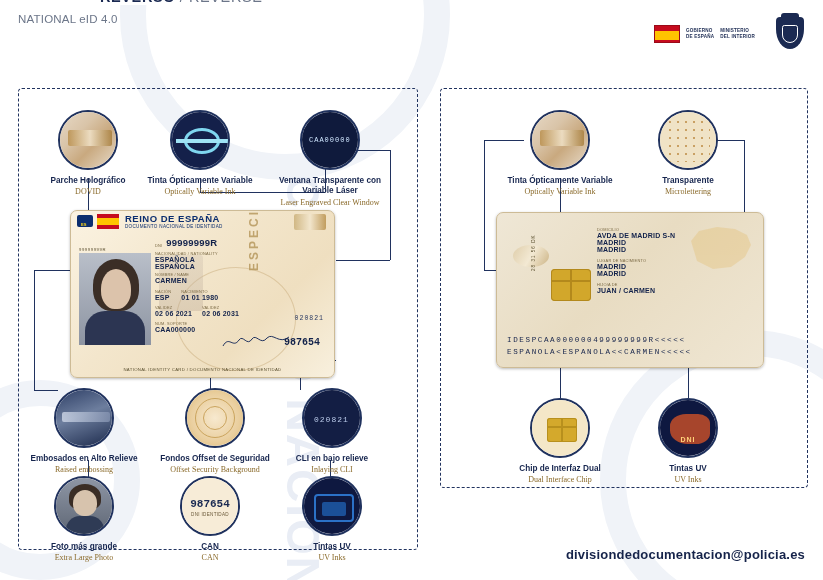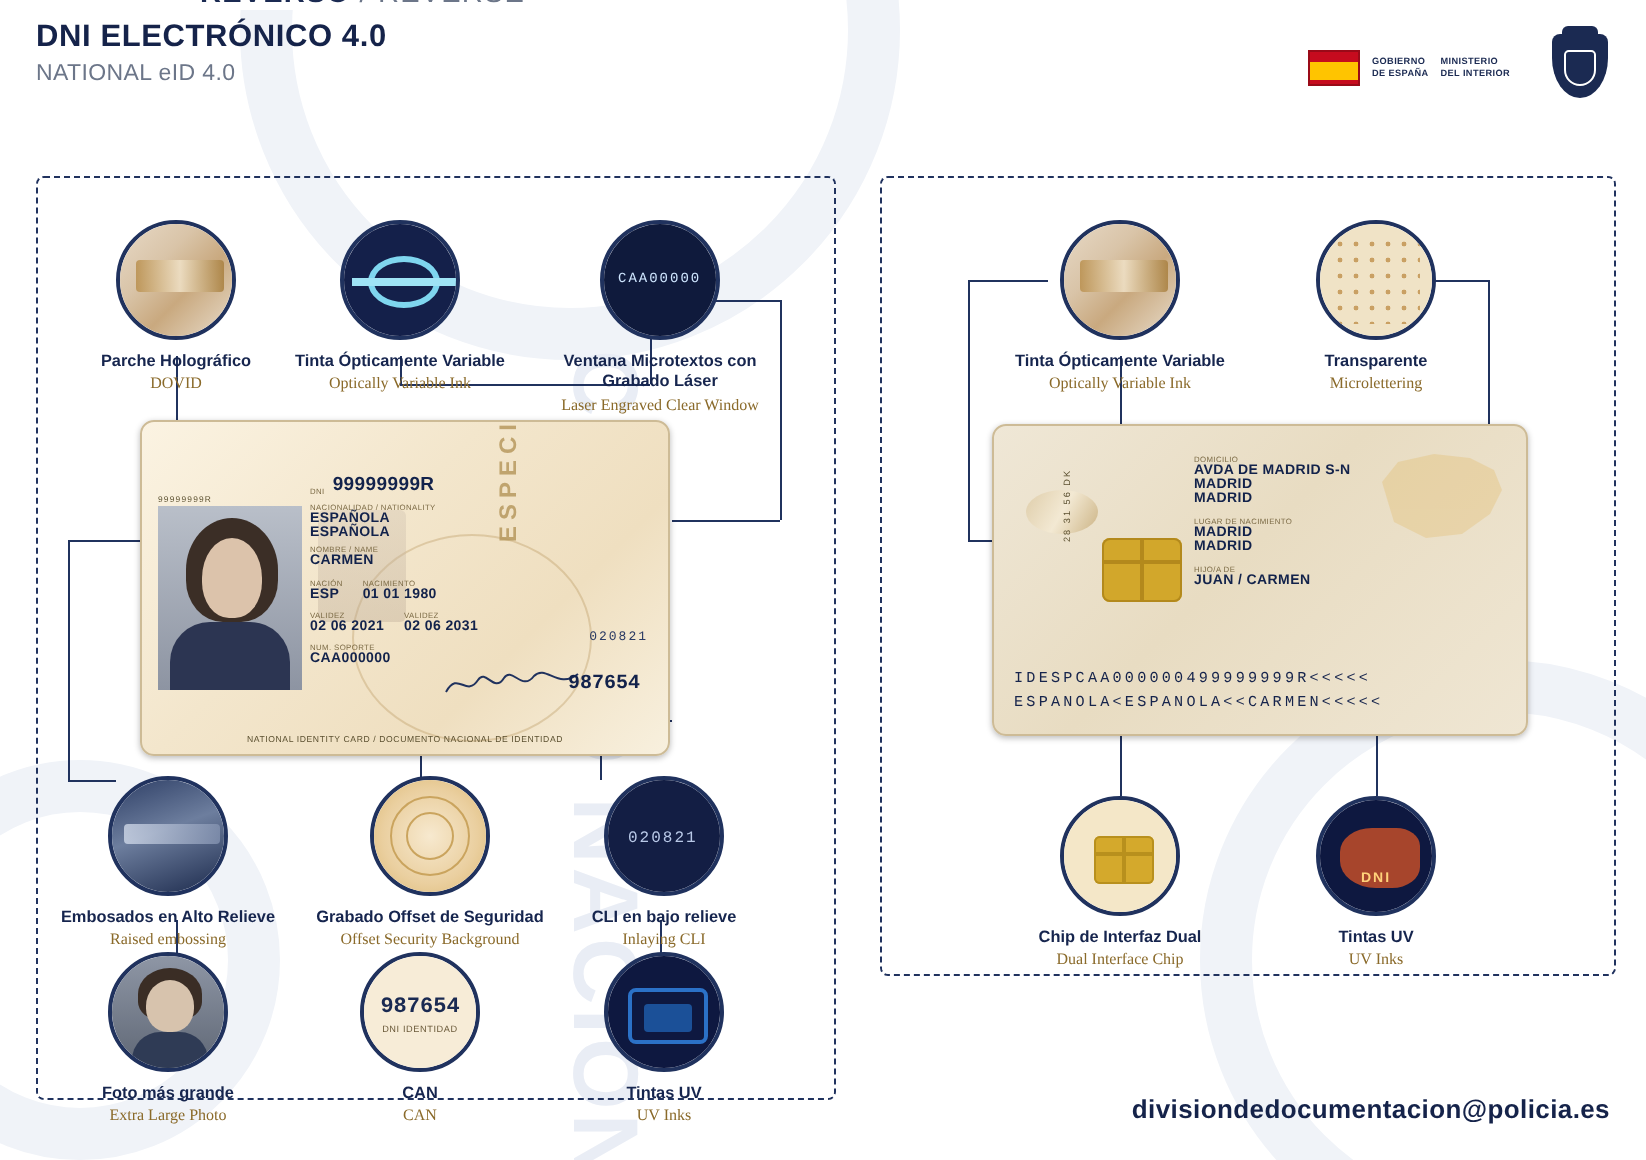"DNI ELECTRÓNICO 4.0" div.h-title { html: <div>DNI ELECTRÓNICO 4.0</div> -> none }
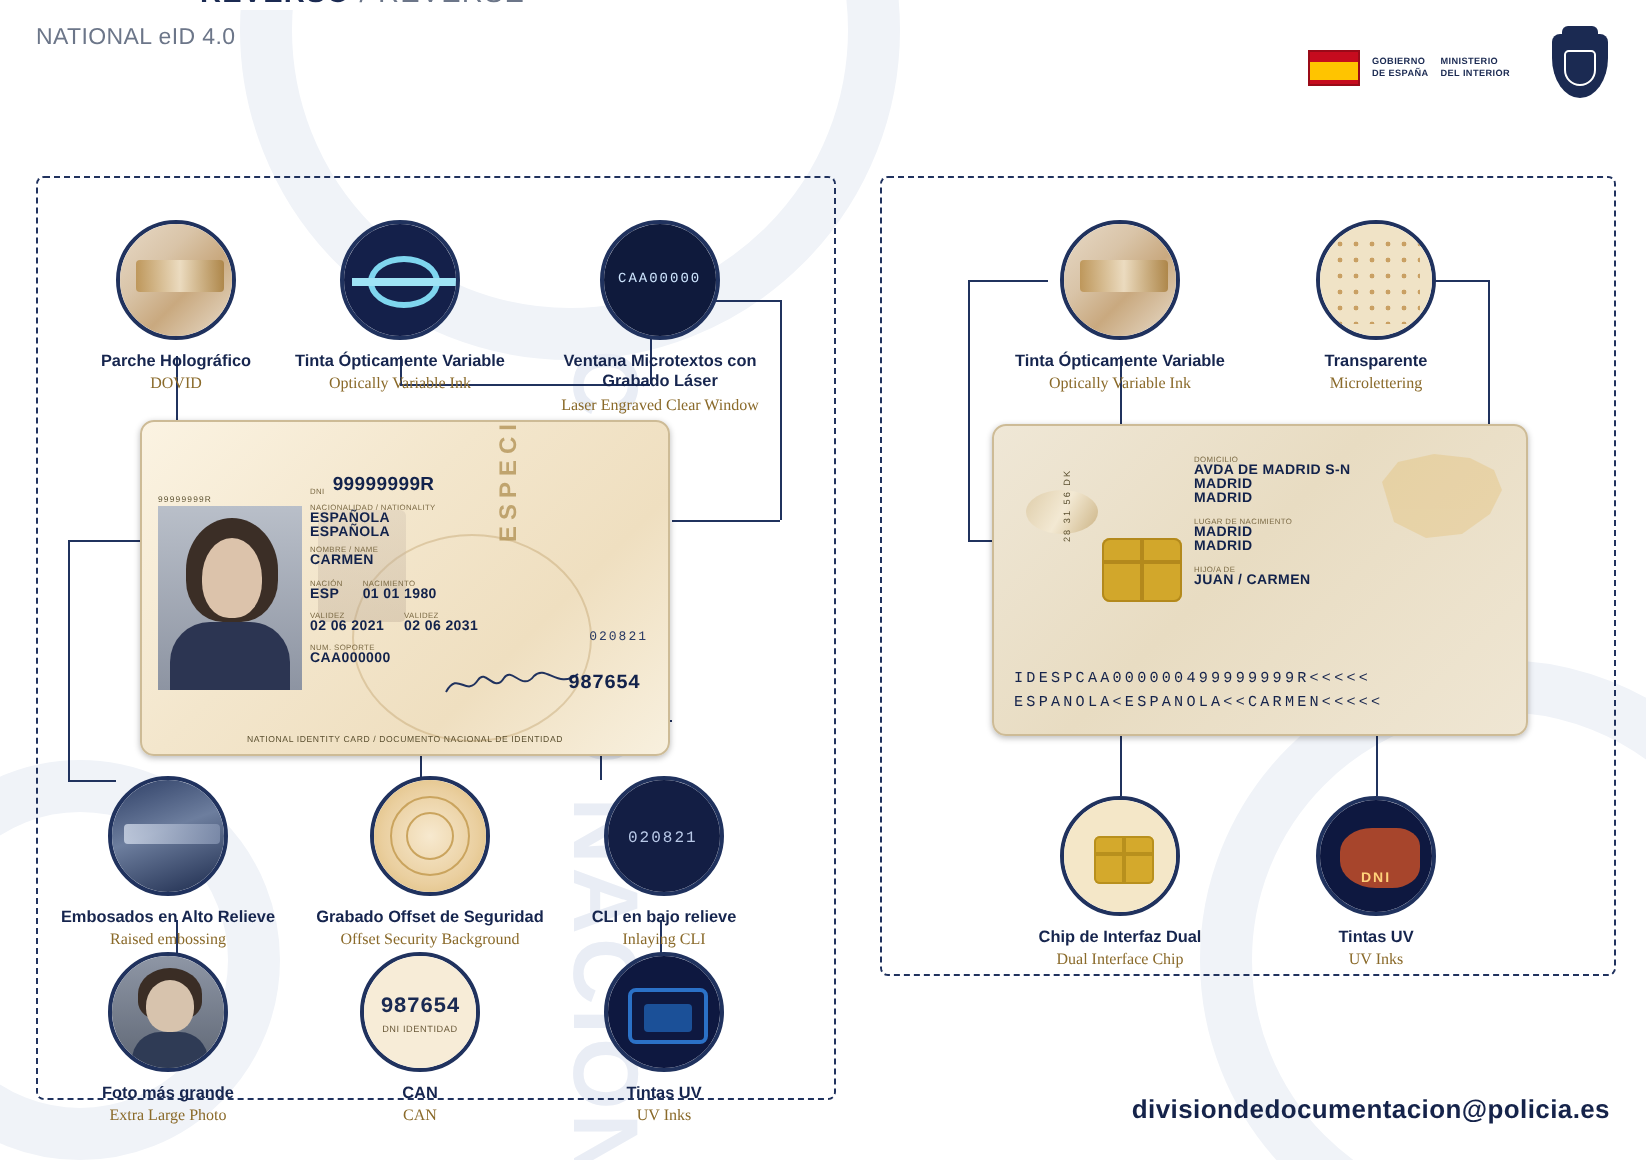"Ventana Microtextos con Grabado Láser" div.cap-es { text: Microtextos con Grabado -> Transparente con Variable }
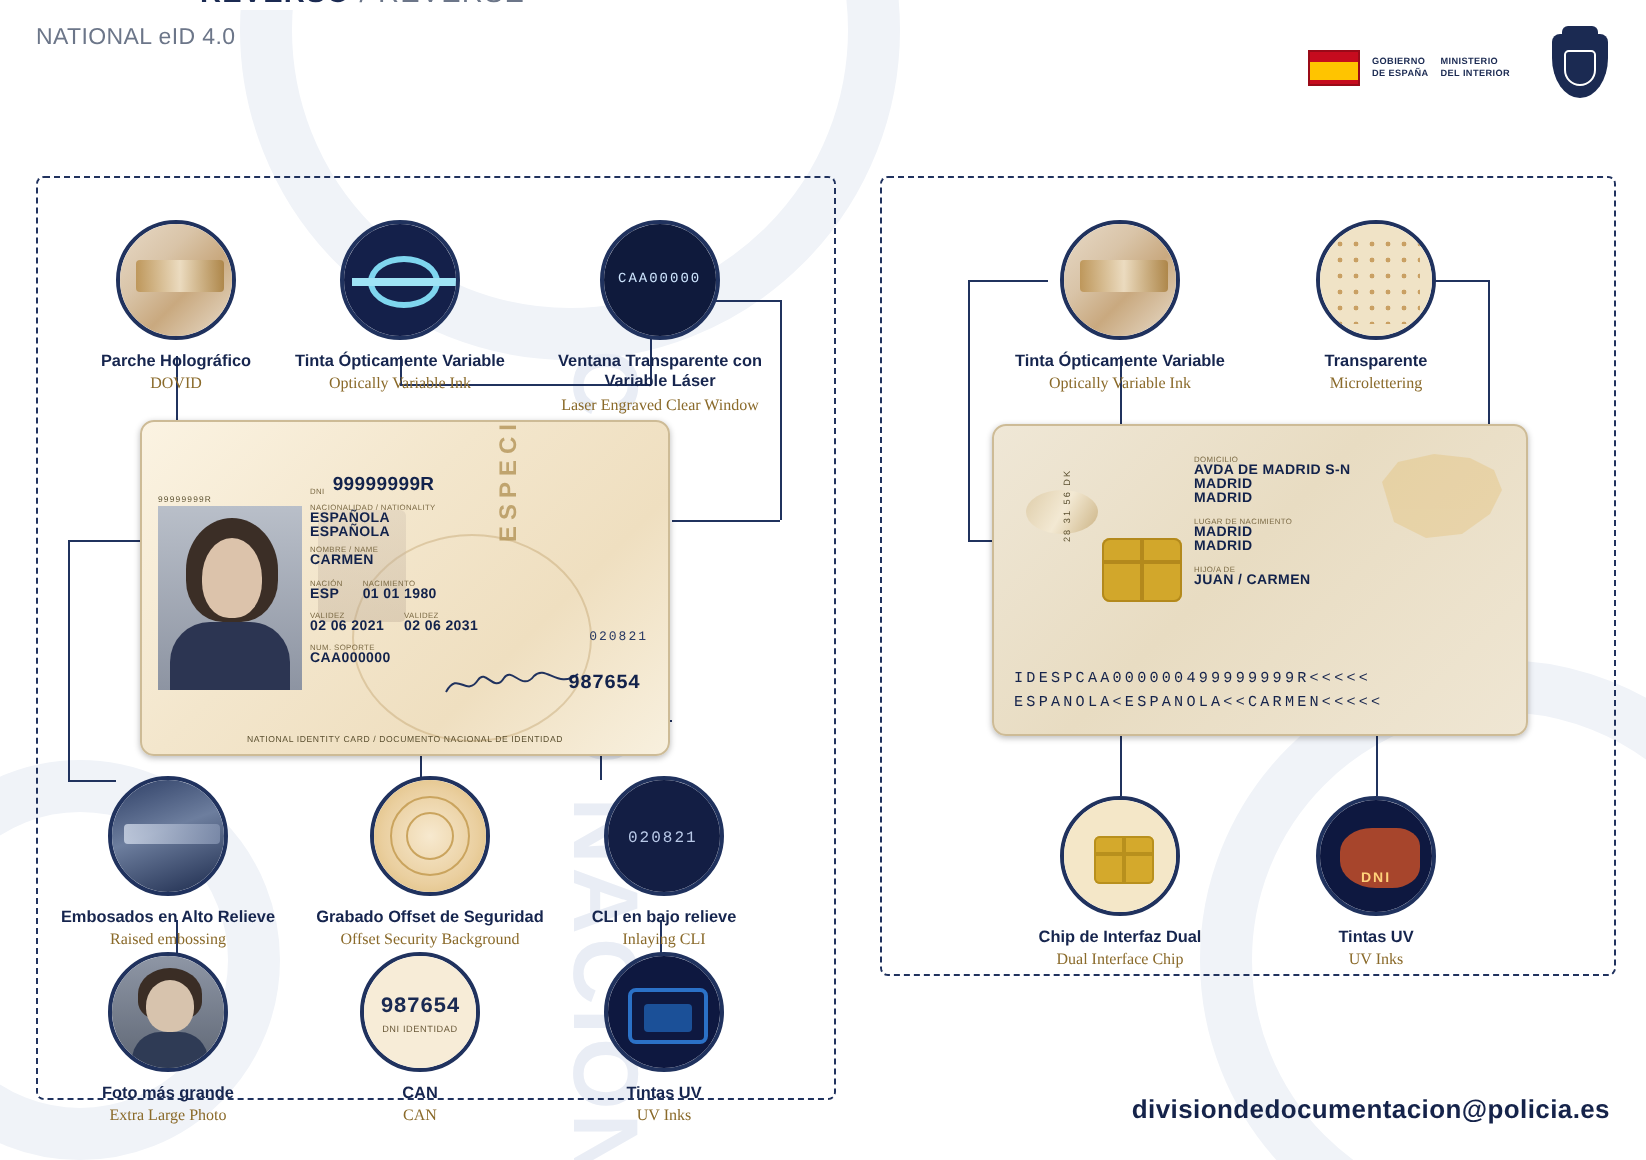"REINO DE ESPAÑA" div.cf-topbar { html: none -> <div> <div> <span>ES</span> </div> <div></div> <div>REINO DE ESPAÑA</div> <div>DOCUMENTO NACIONAL DE IDENTIDAD</div> <div></div> </div> }
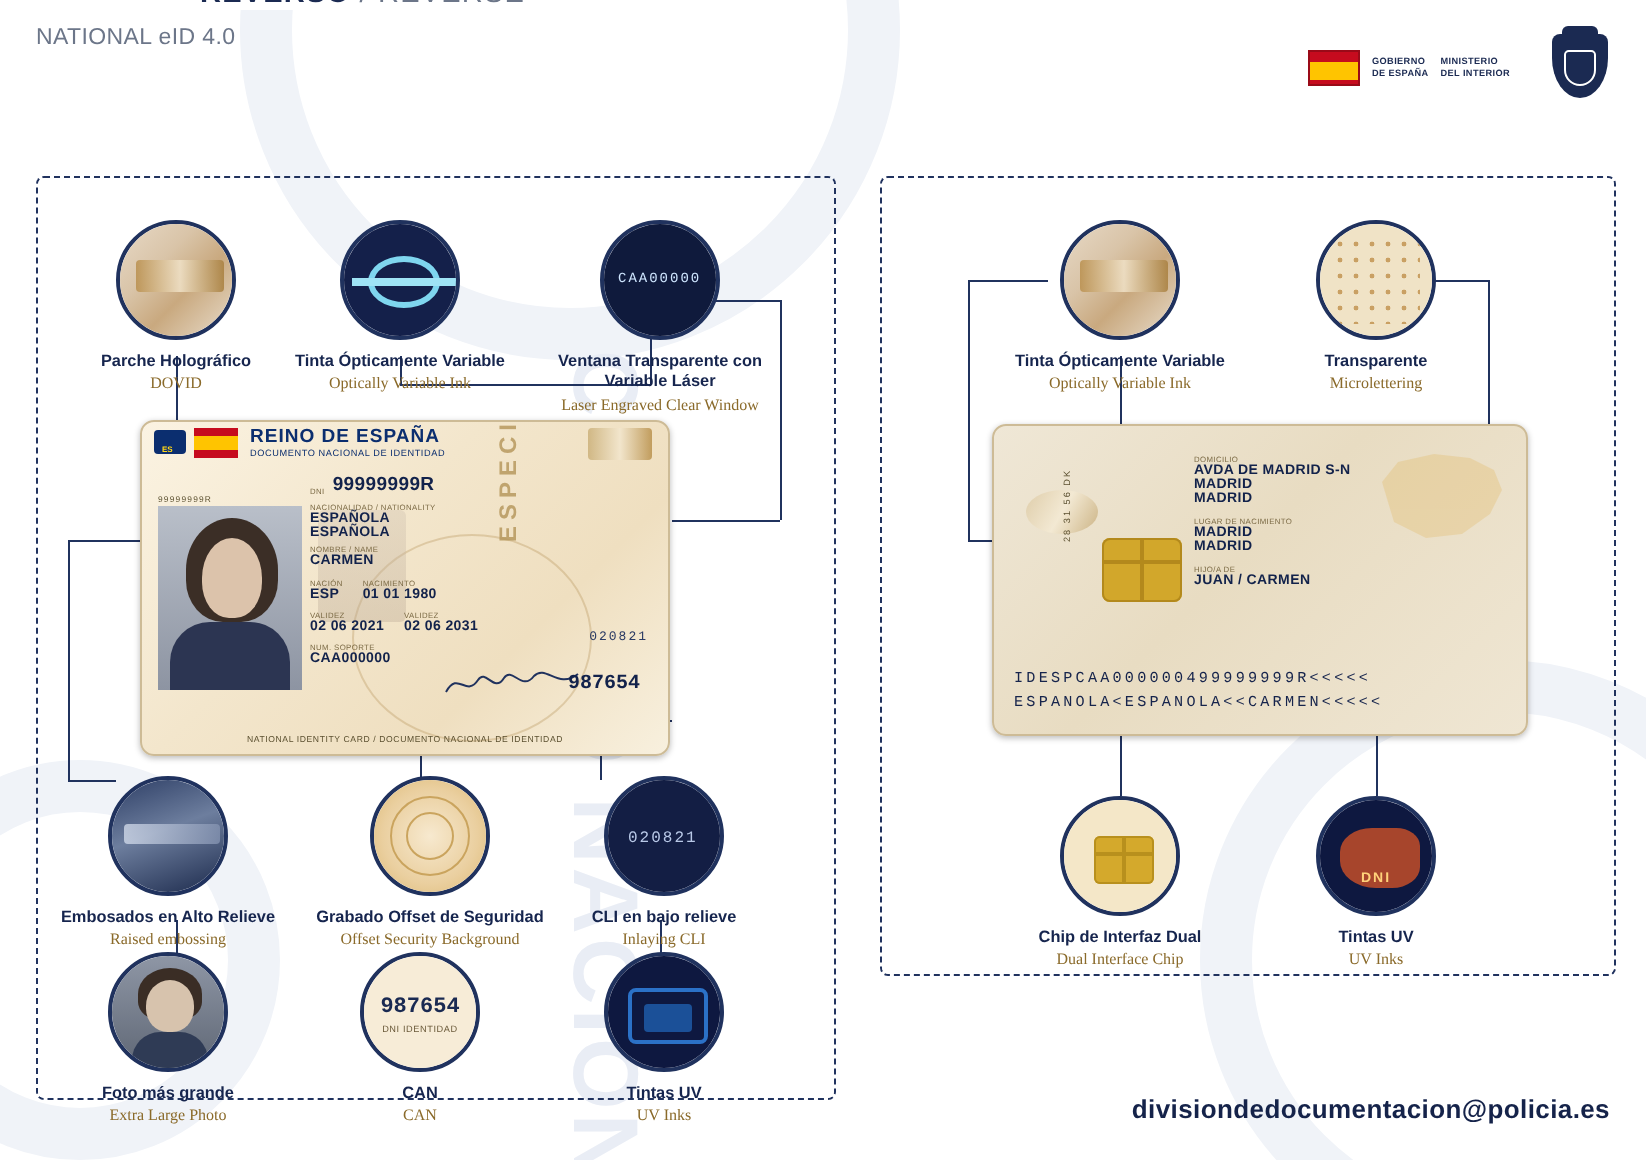"Grabado Offset de Seguridad" div.cap-es { text: Grabado -> Fondos }
